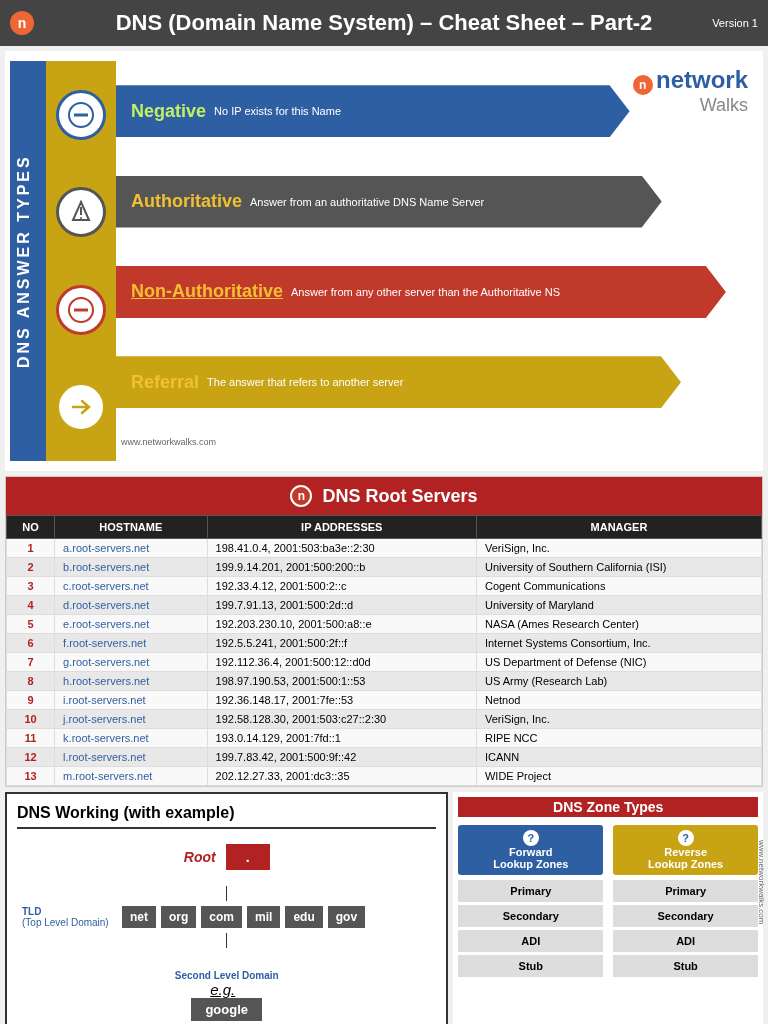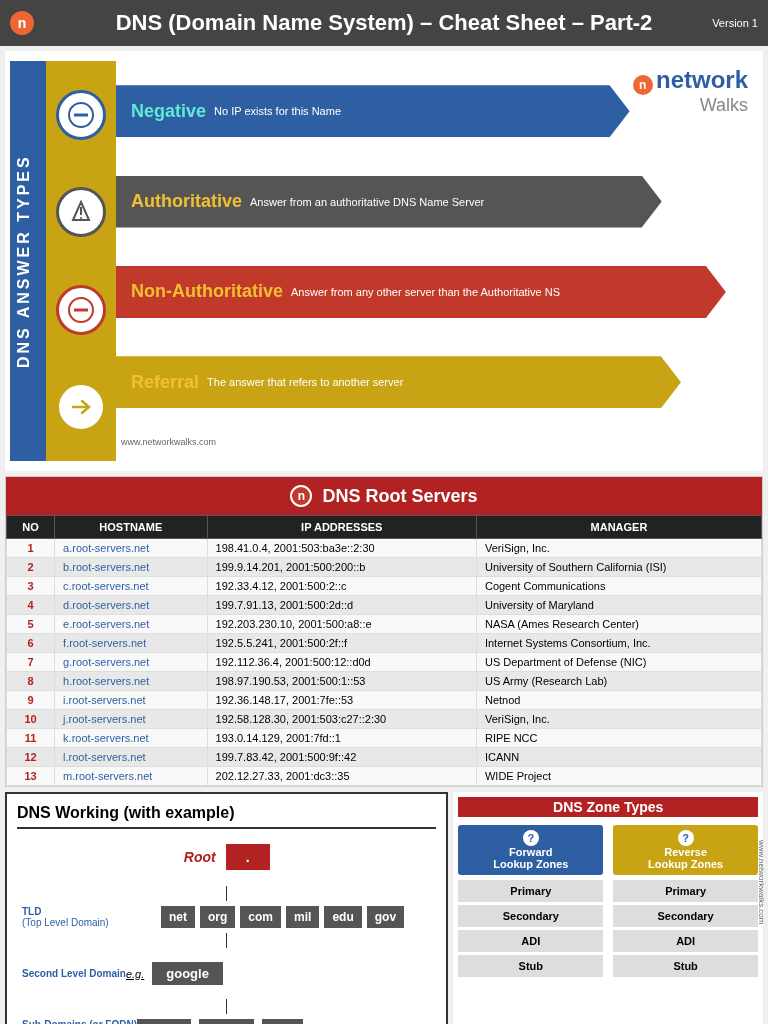"Negative" .arrow-label.negative { color: #5eead4 -> #bef264 }
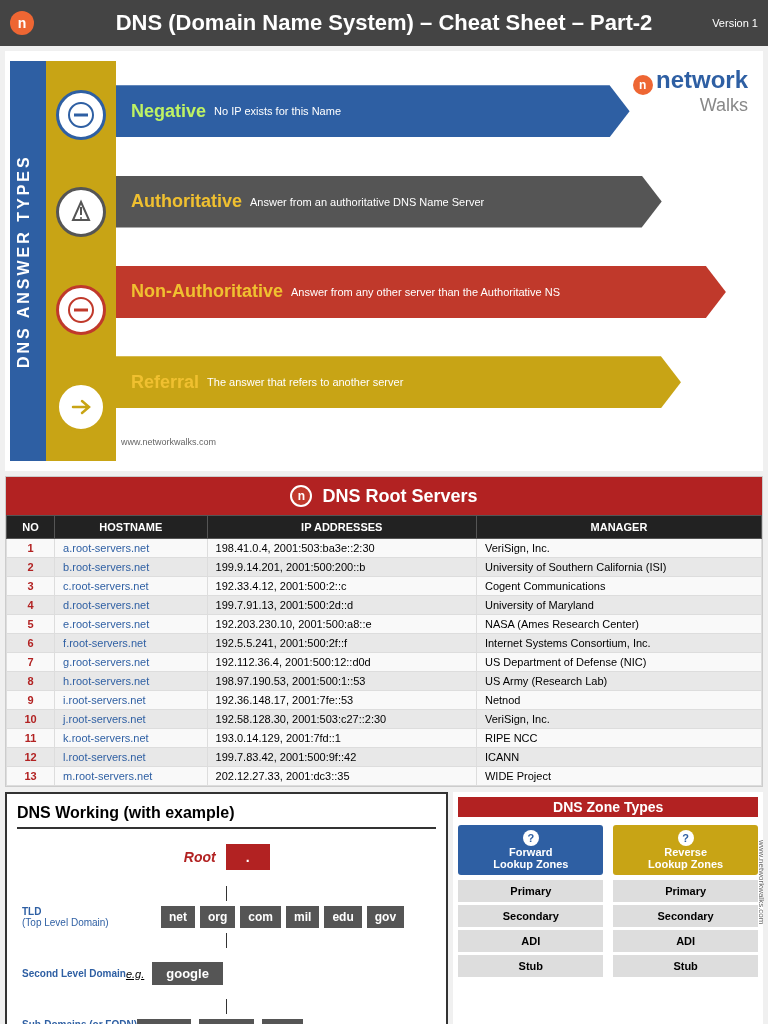"Non-Authoritative" .arrow-label.nonauth { text-decoration: none -> underline }
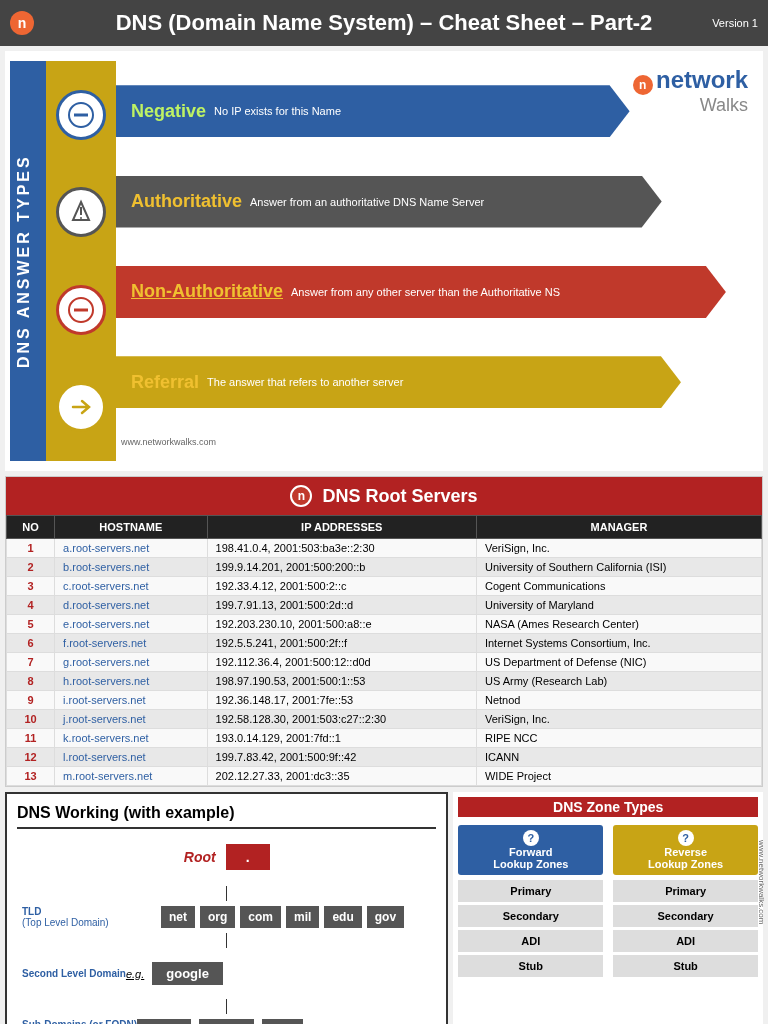"TLD" div { gap: 39px -> none }
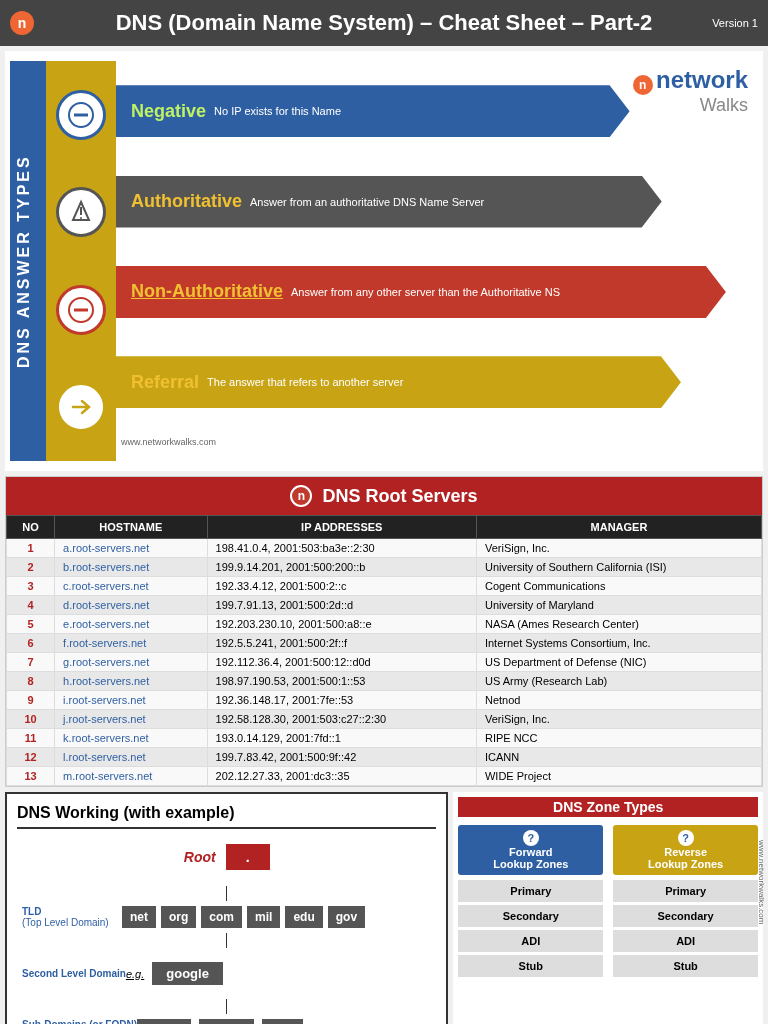"Second Level Domain" div { flex-direction: none -> column; margin: 14px 0 -> 22px 0 }
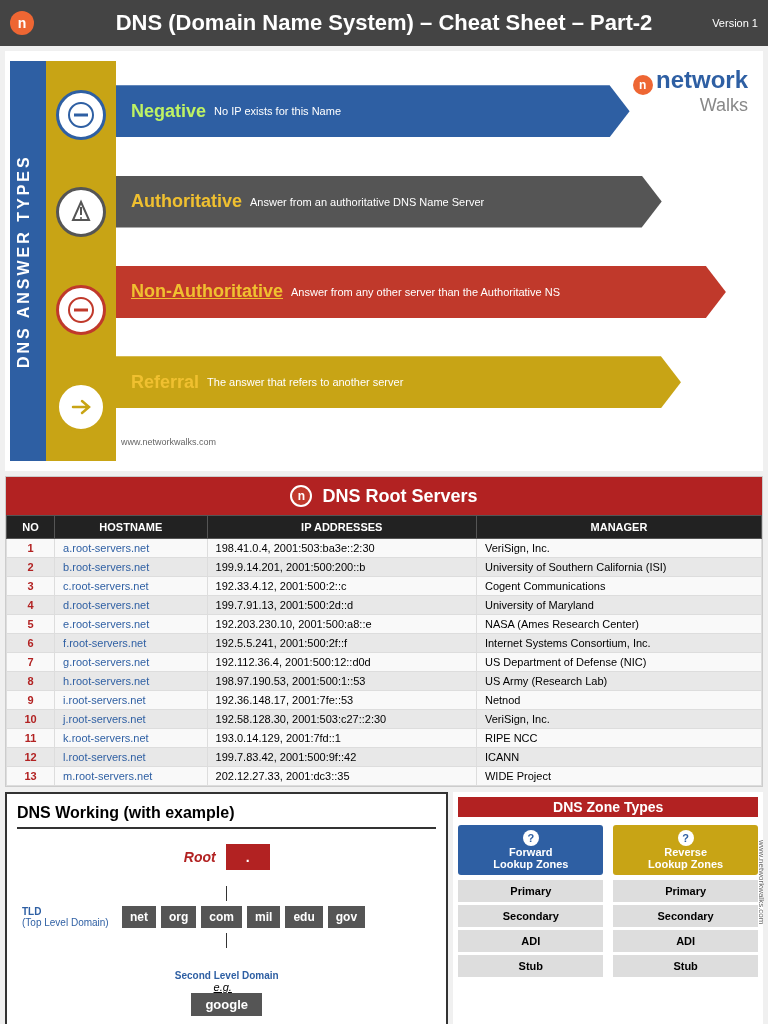"e.g." span { font-size: 11px -> 15px }
